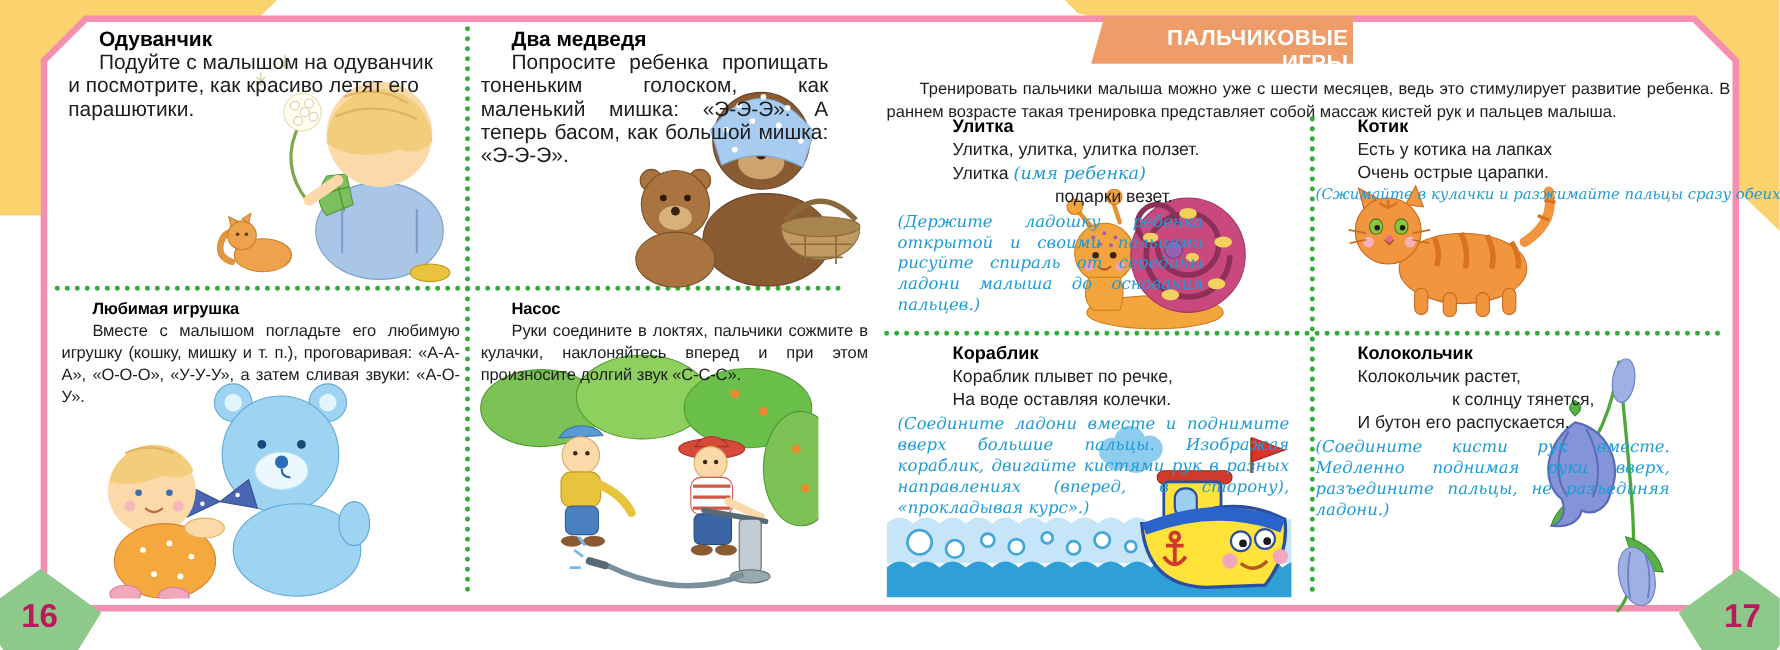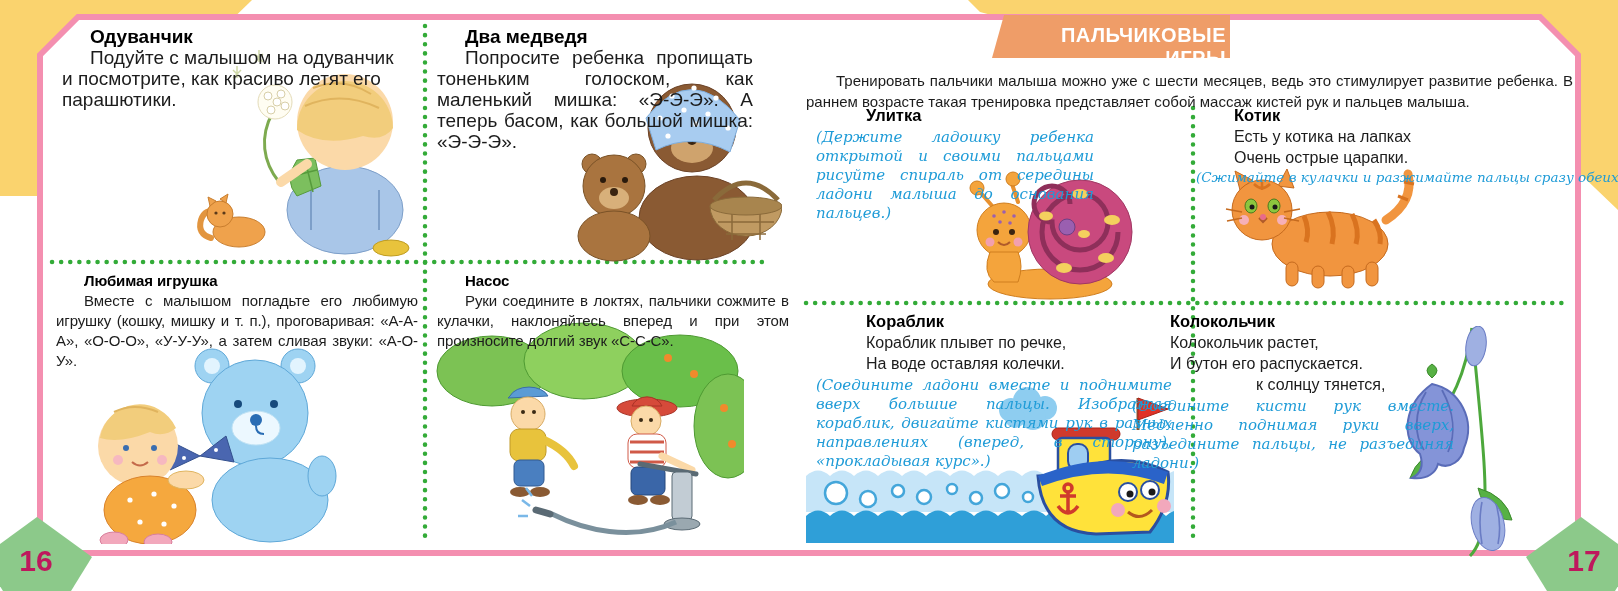"Улитка, улитка, улитка ползет." div.poem { html: none -> <div> <div>Улитка, улитка, улитка ползет.</div> <div> <span>Улитка</span> <span>(имя ребенка)</span> </div> <div>подарки везет.</div> </div> }
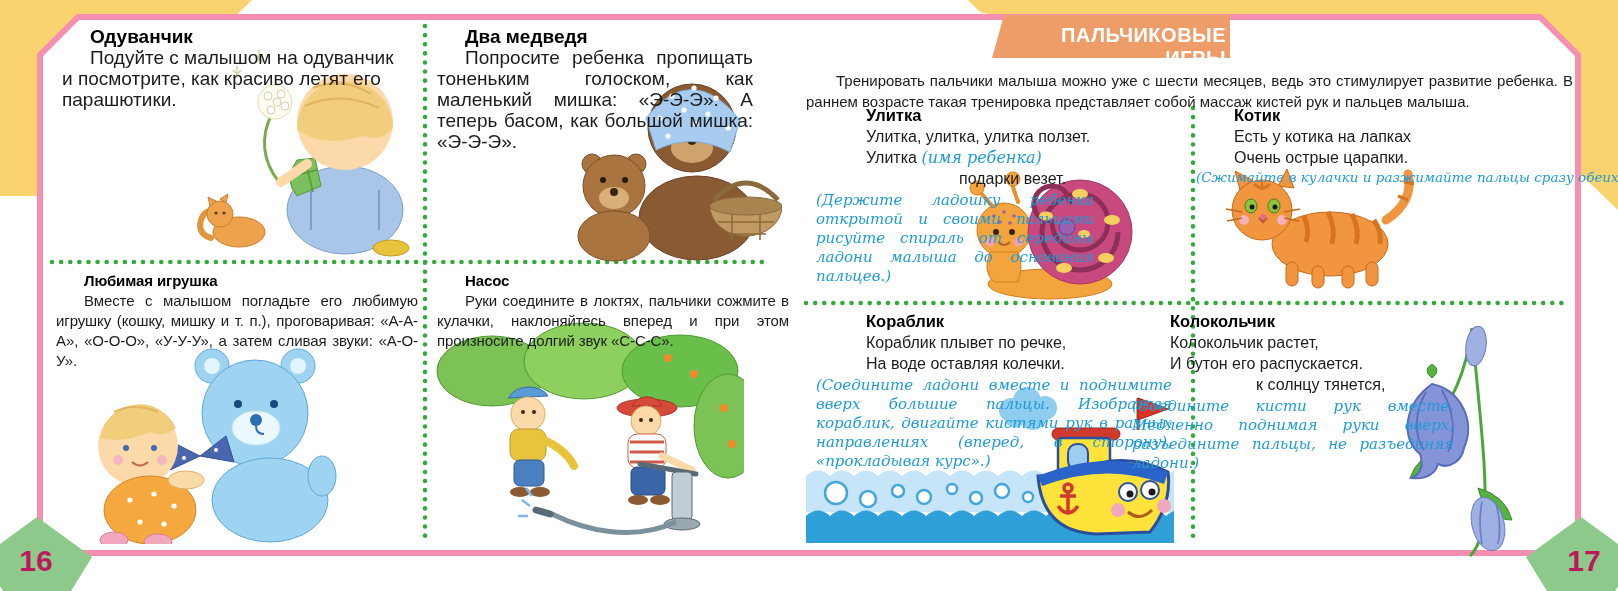"Колокольчик" div.abs { left: 1132px -> 1196px }
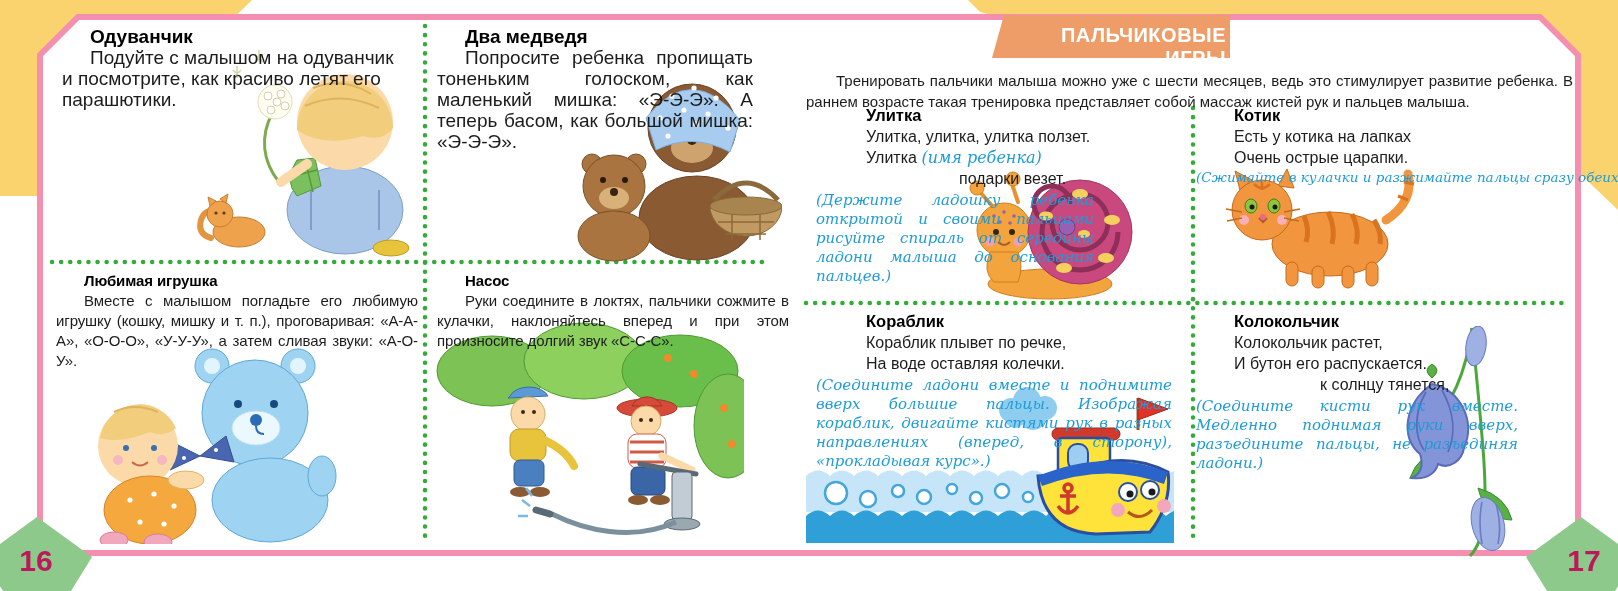"И бутон его распускается." div { order: before "к солнцу тянется," -> after "к солнцу тянется," }
